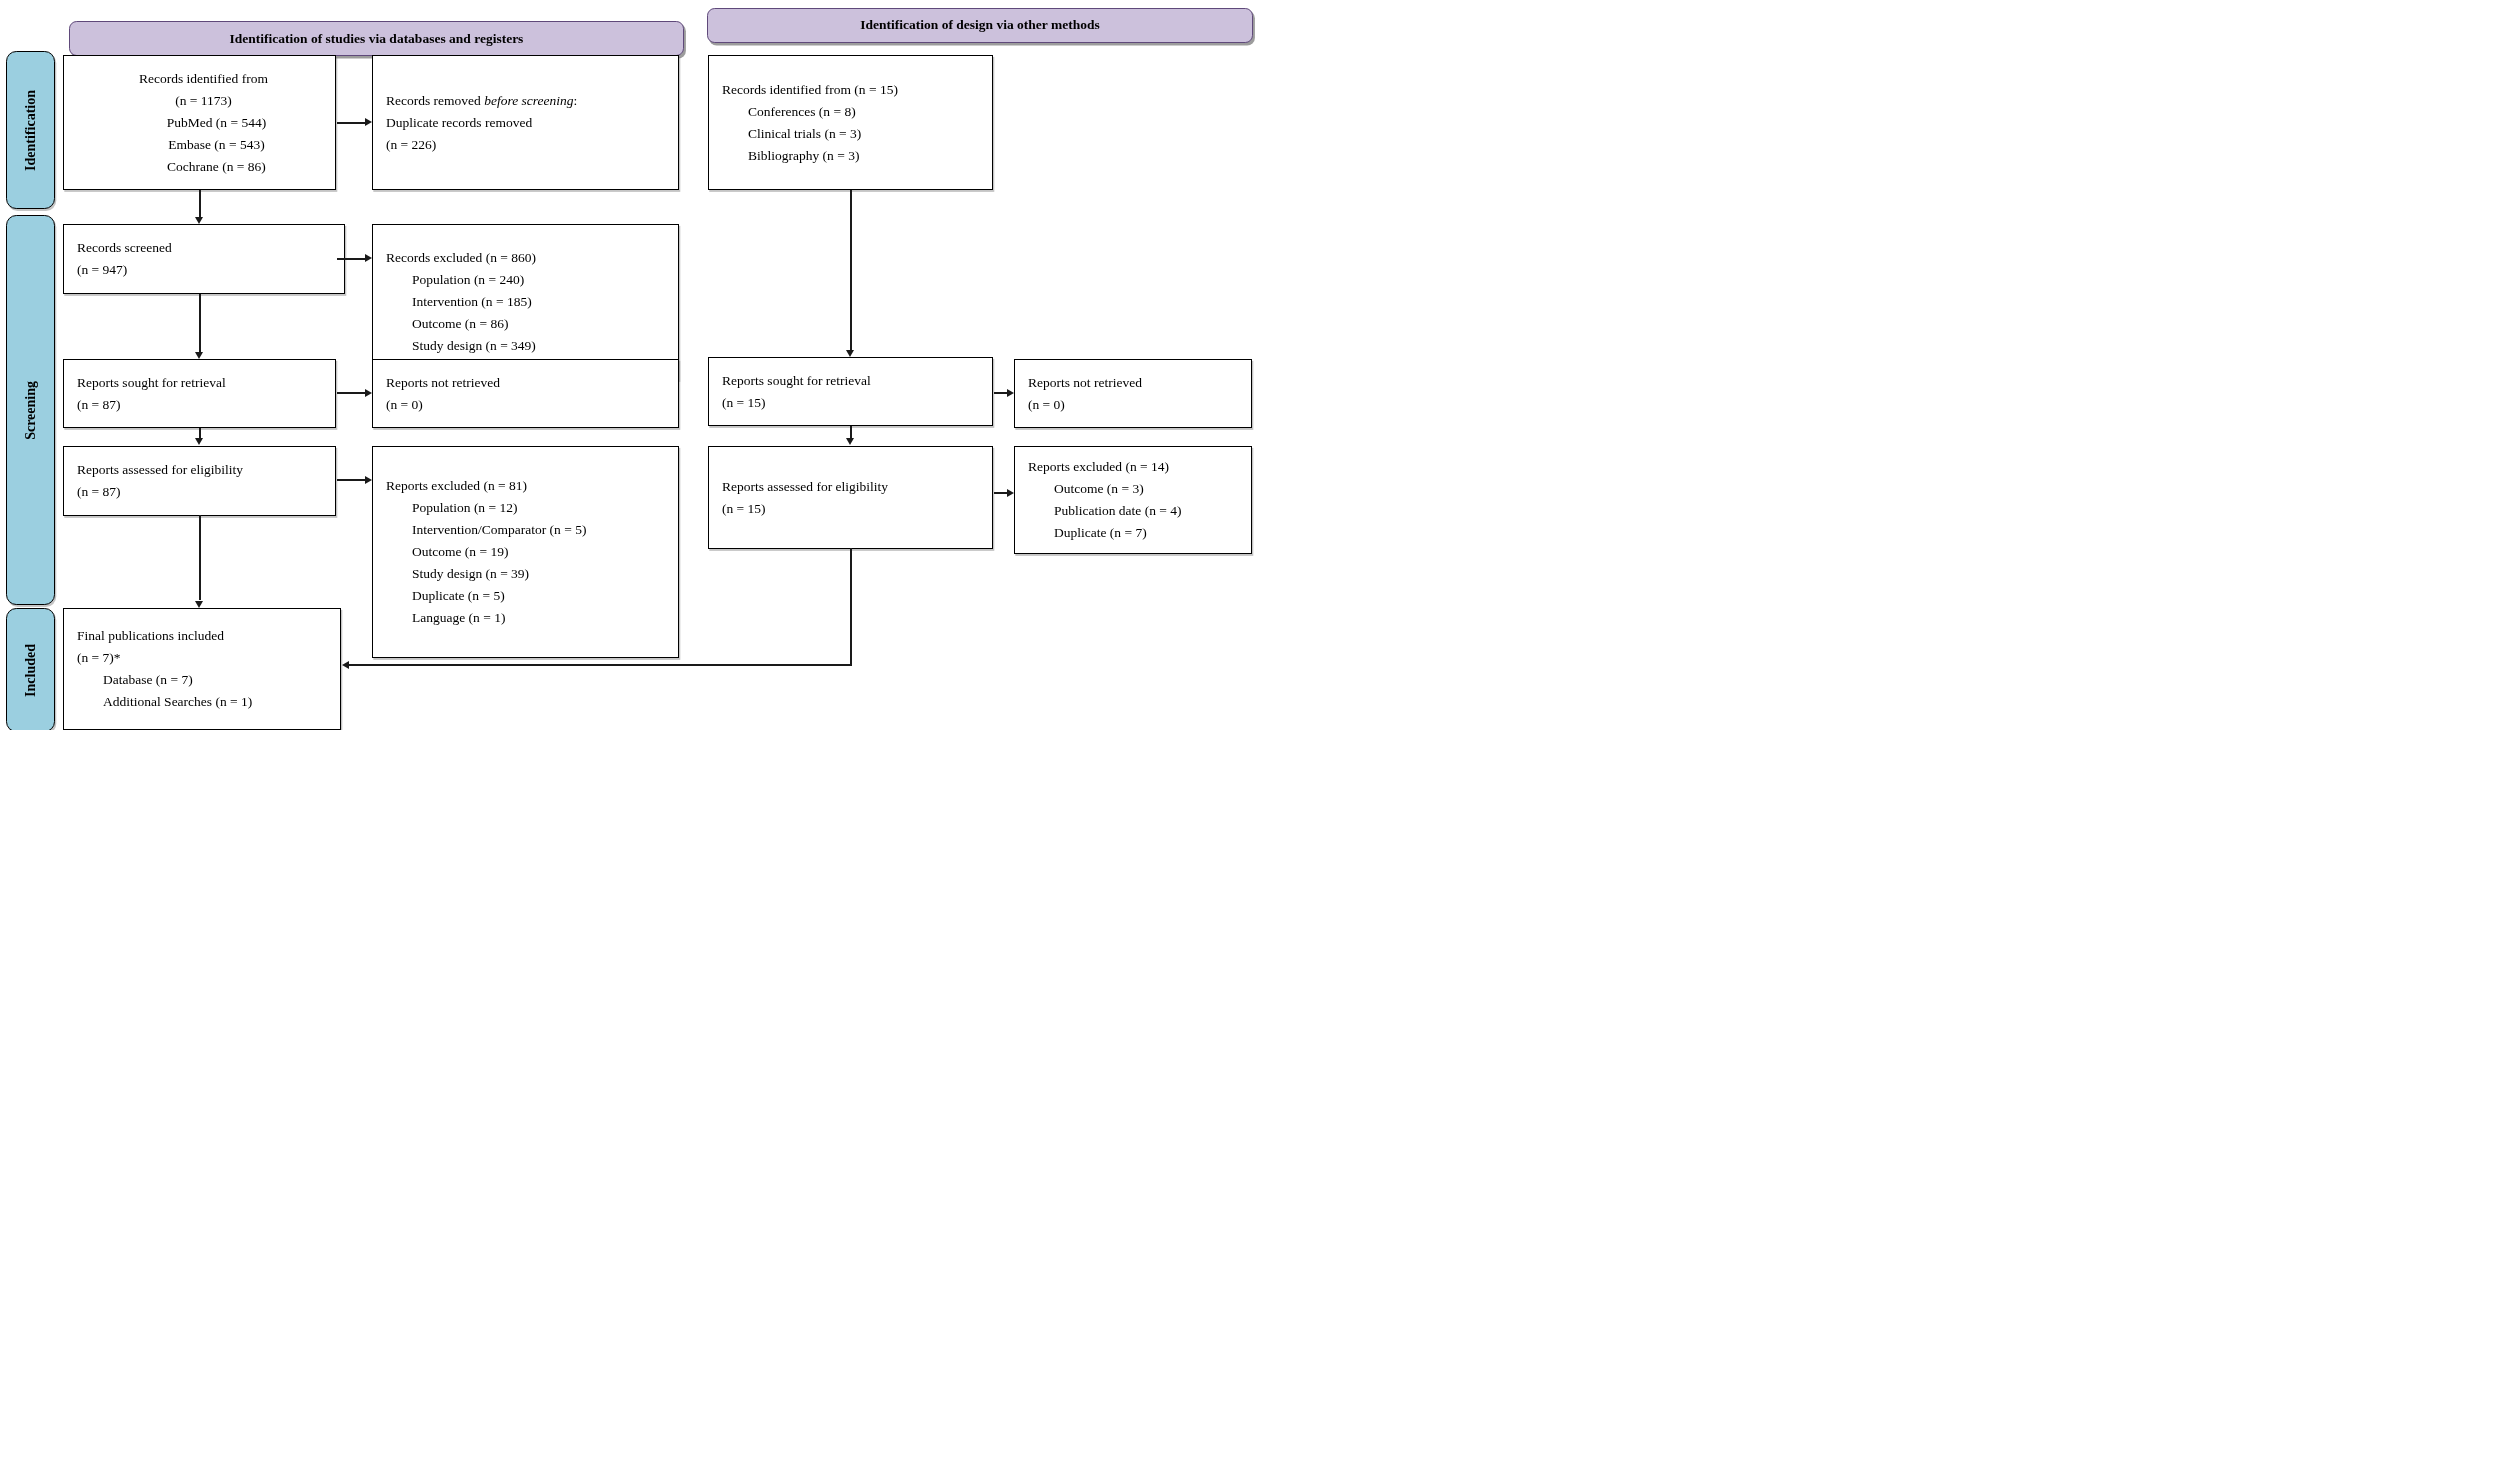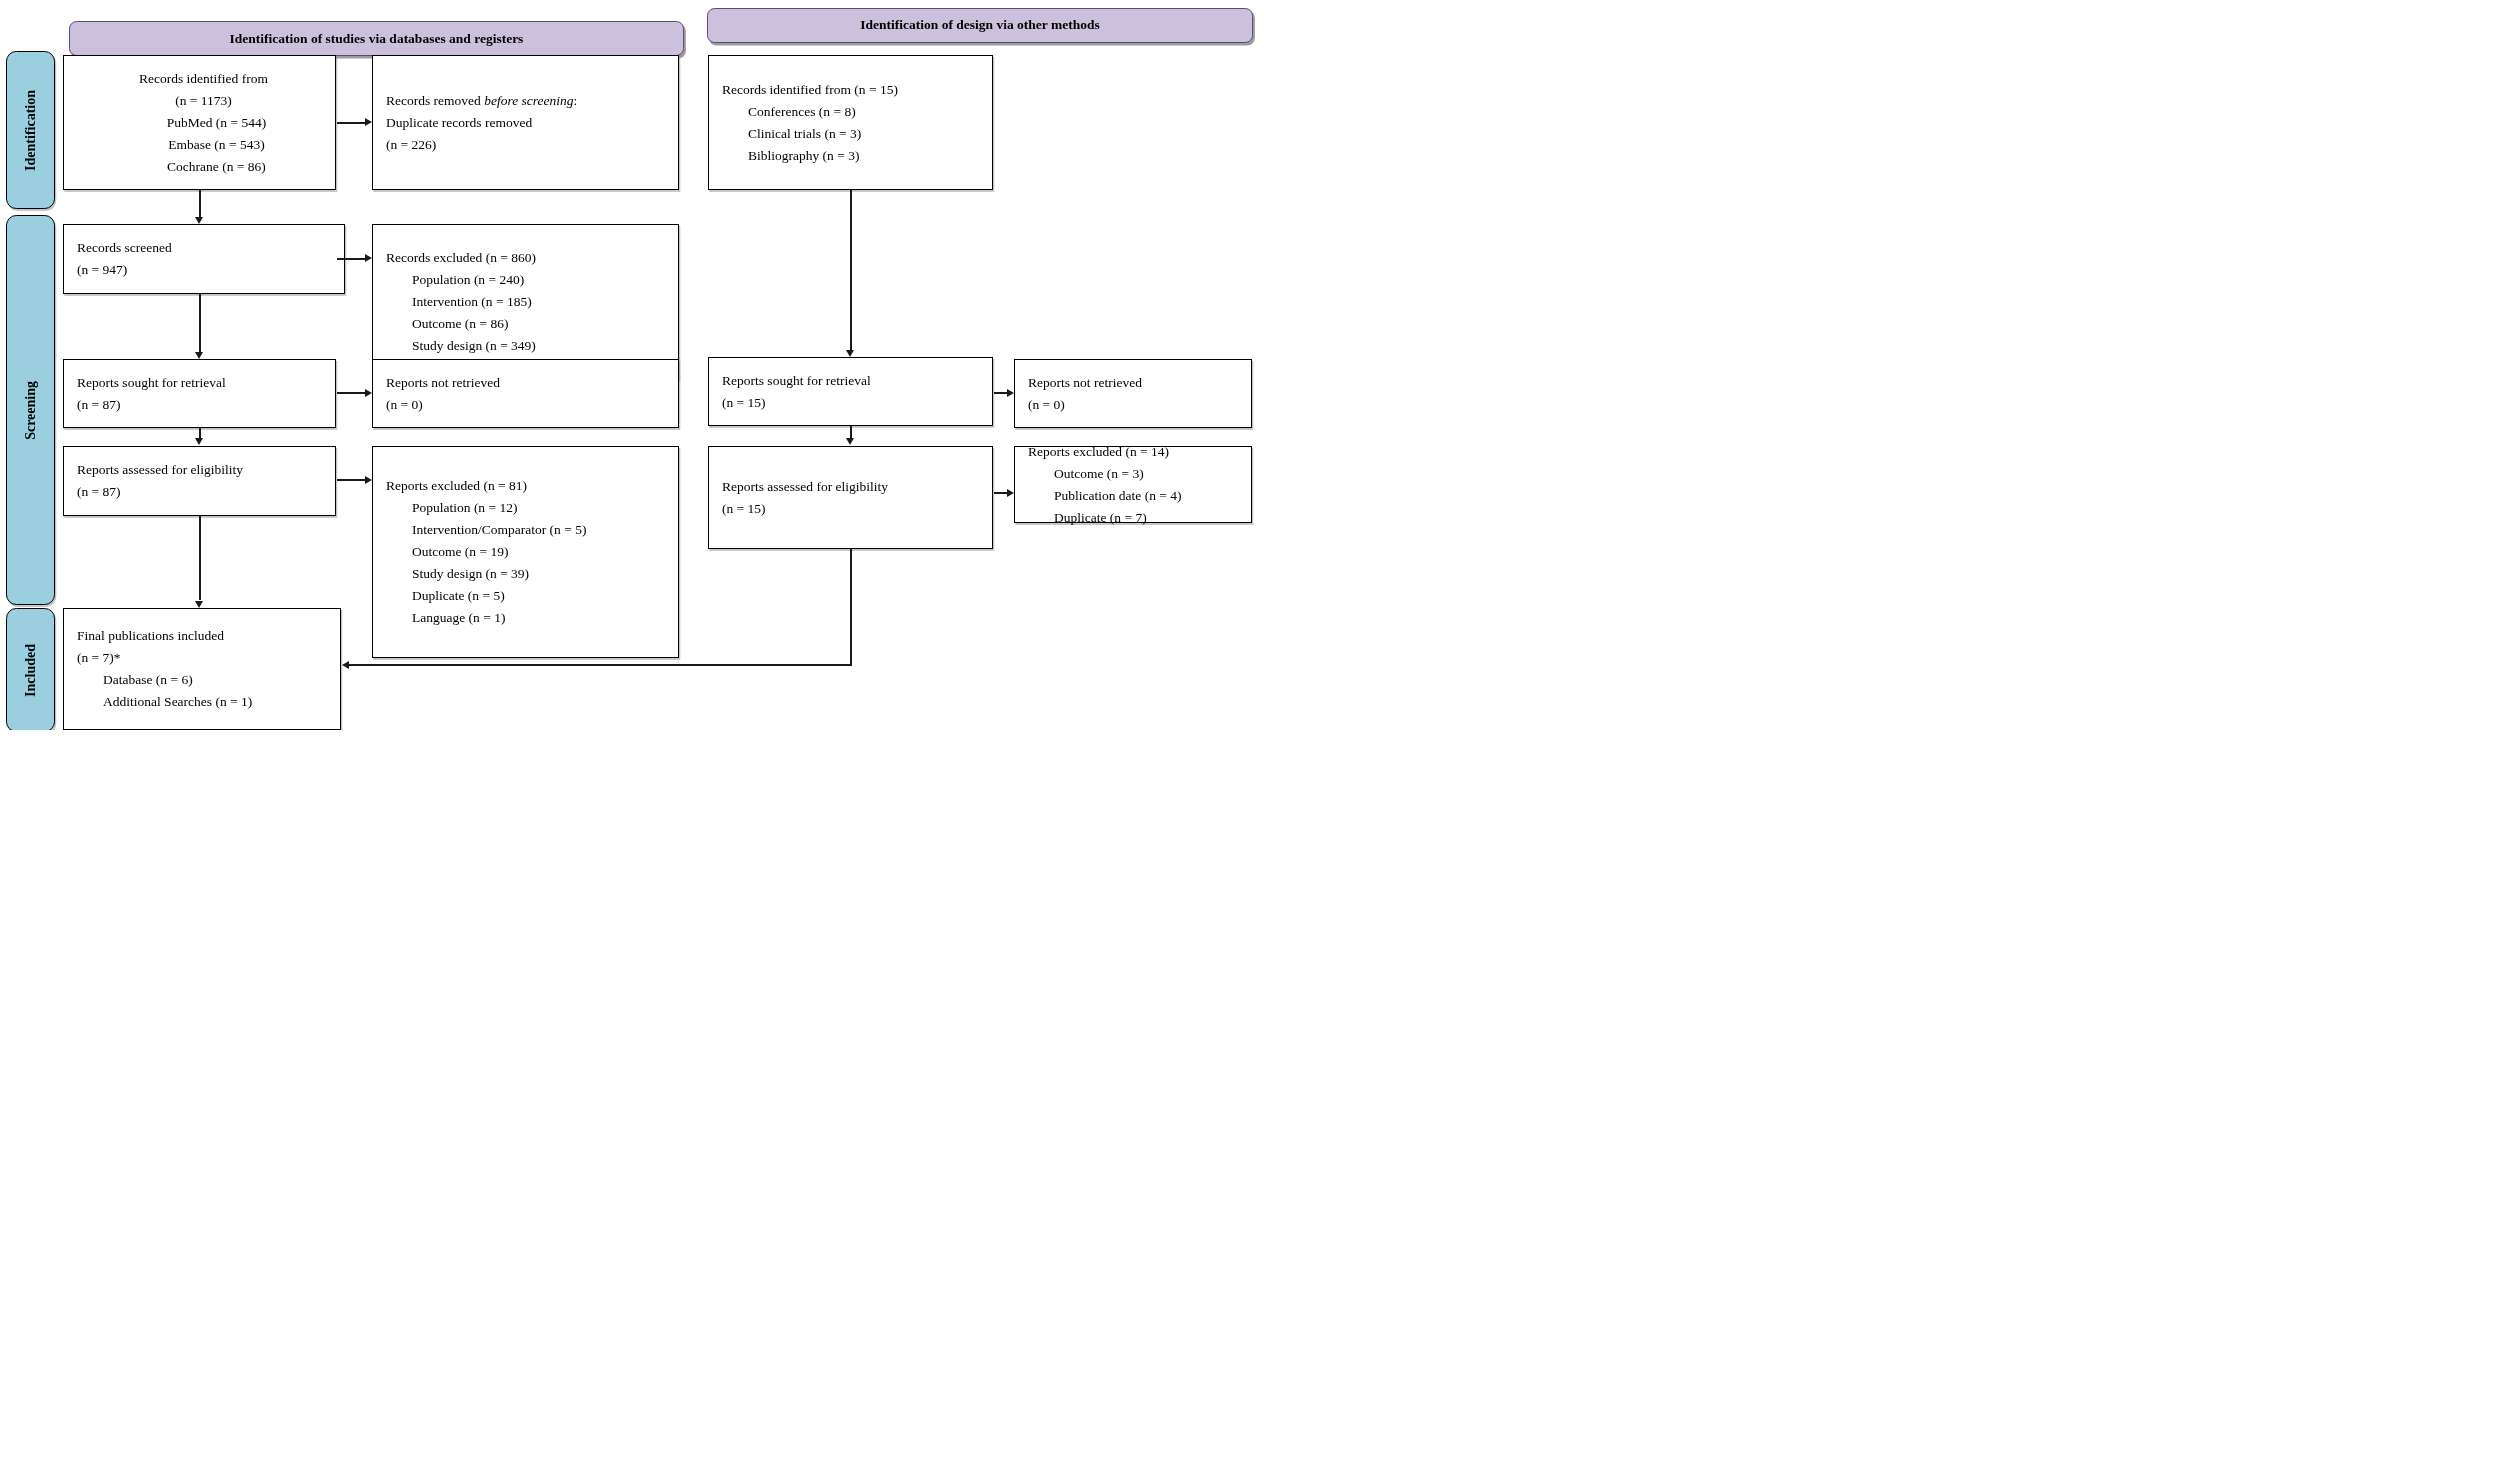"Reports excluded (n = 14)" #b-excluded-14 { height: 77px -> 108px }
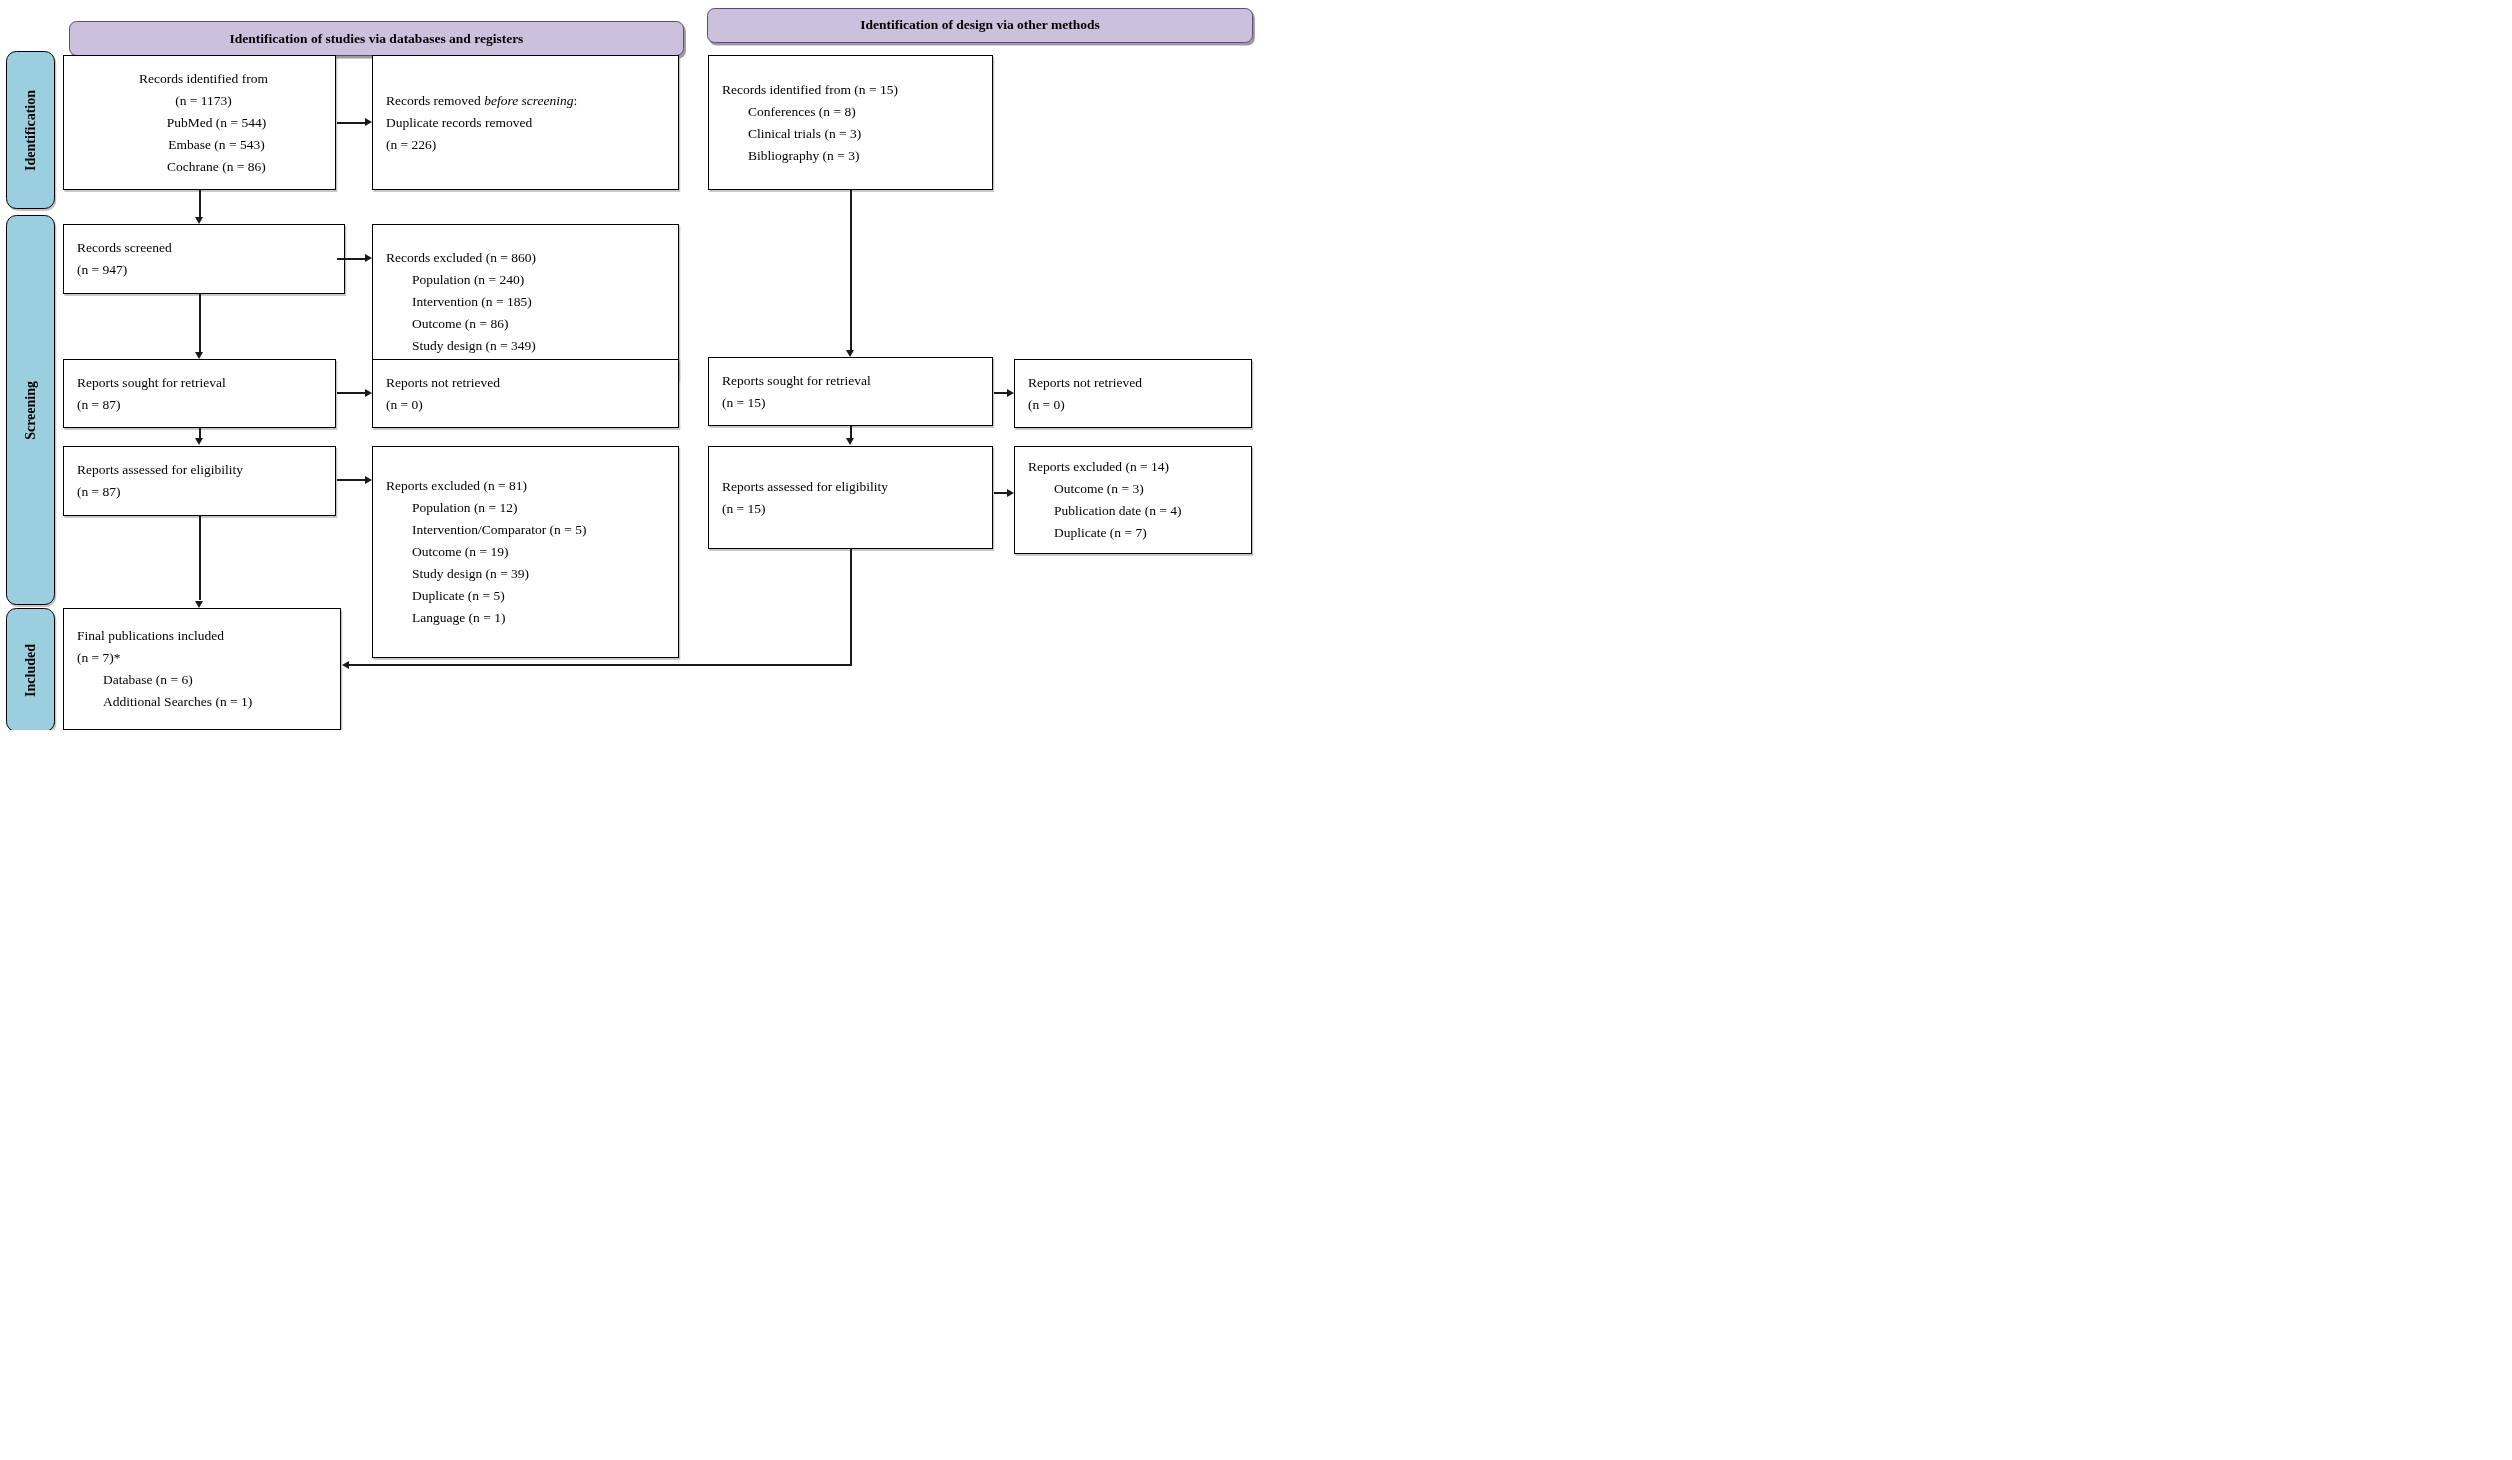"Database (n = 6)" span { text: 6 -> 7 }
